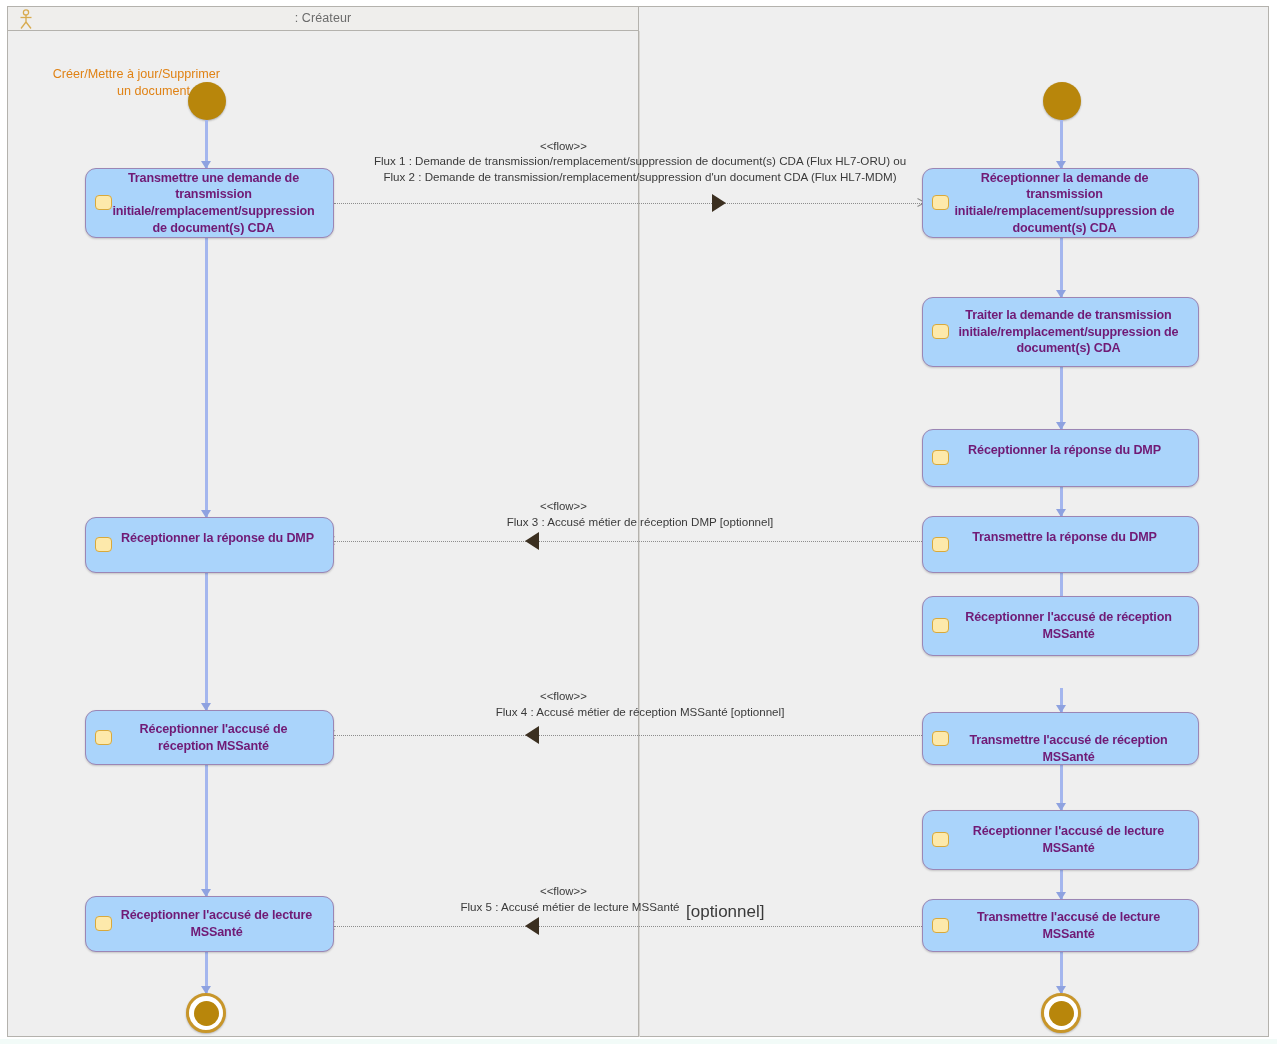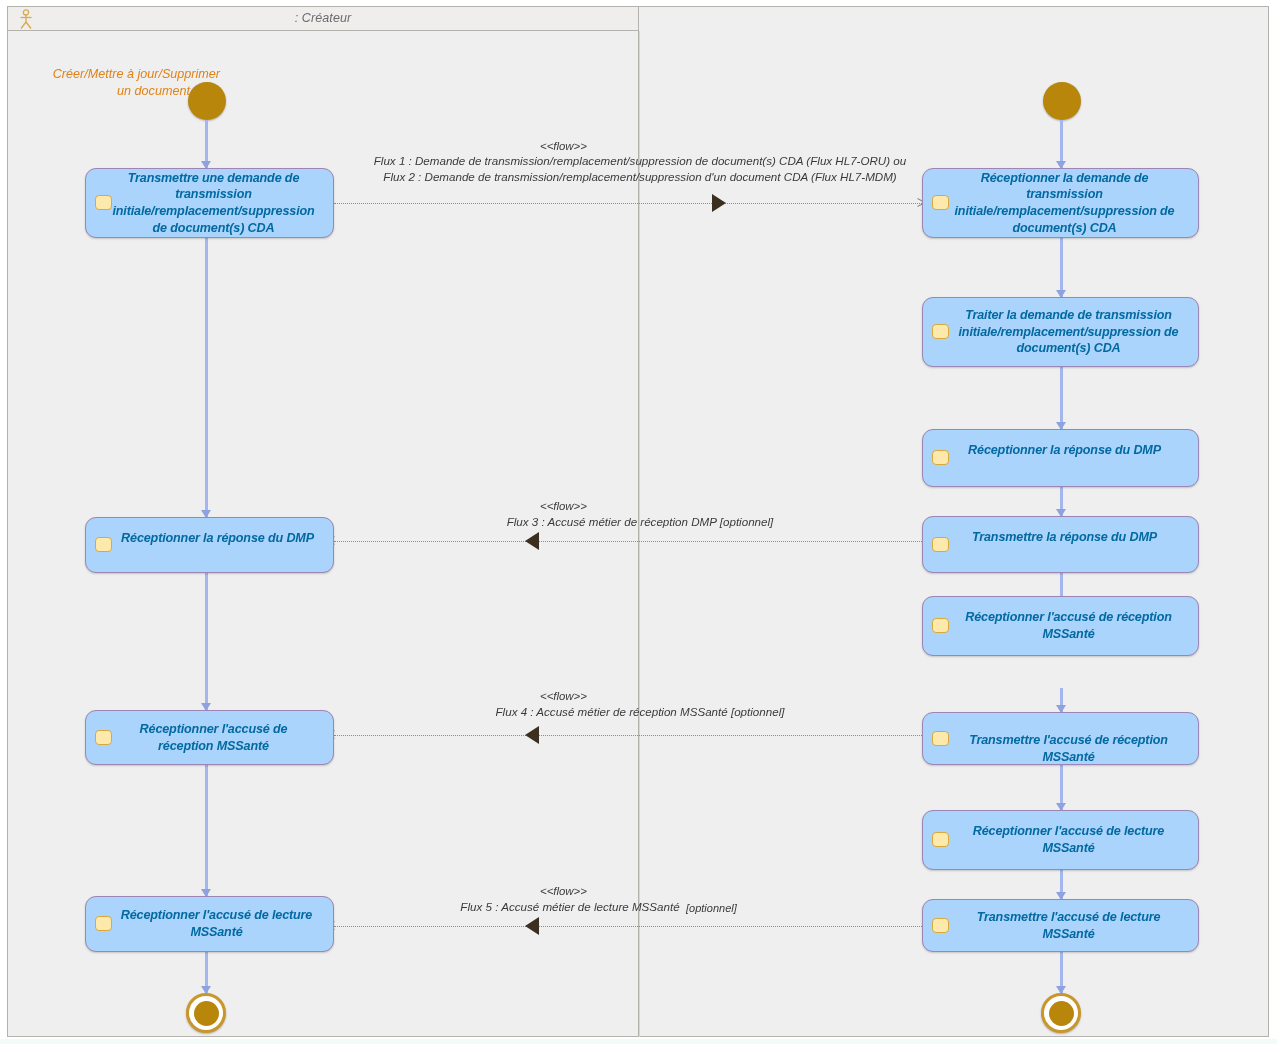": Créateur" #canvas { font-style: italic -> none }
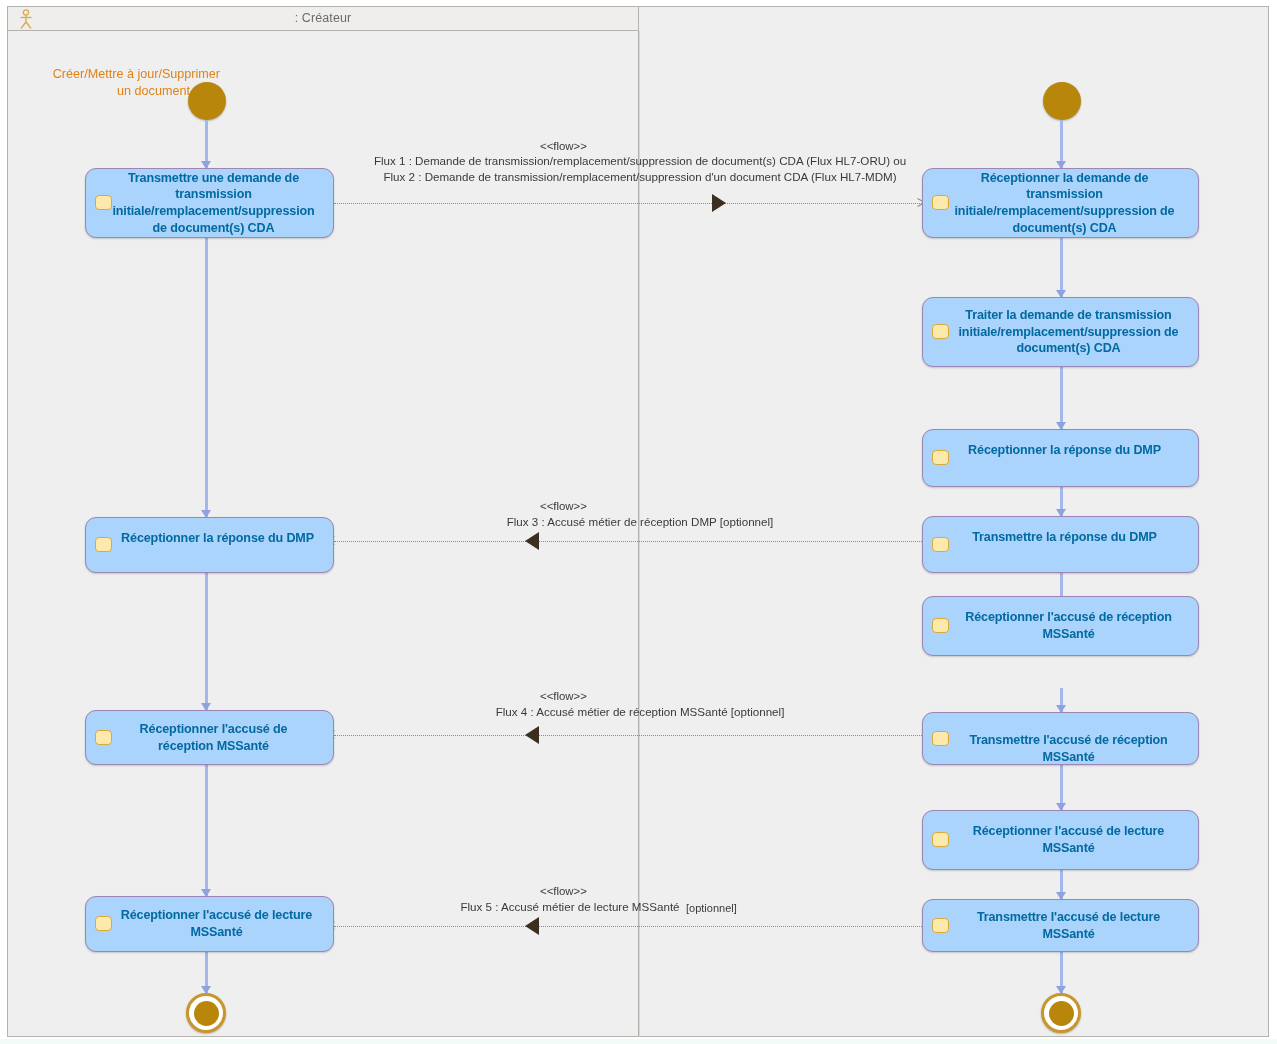"Transmettre une demande de" .action .label { color: #0369a1 -> #701a75 }
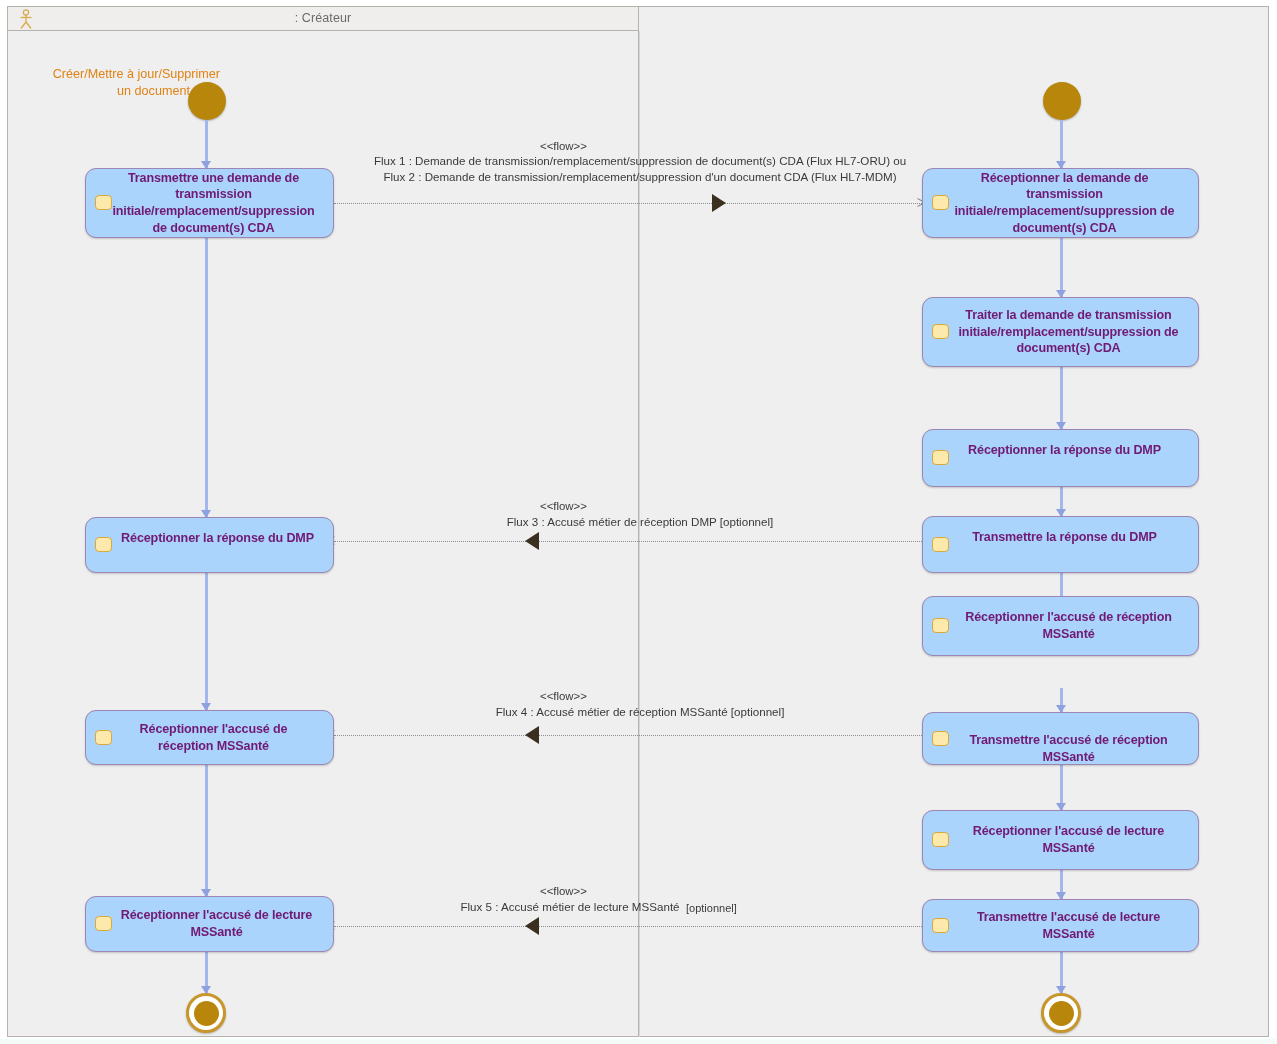"[optionnel]" .flow-opt { font-size: 11px -> 17px }
